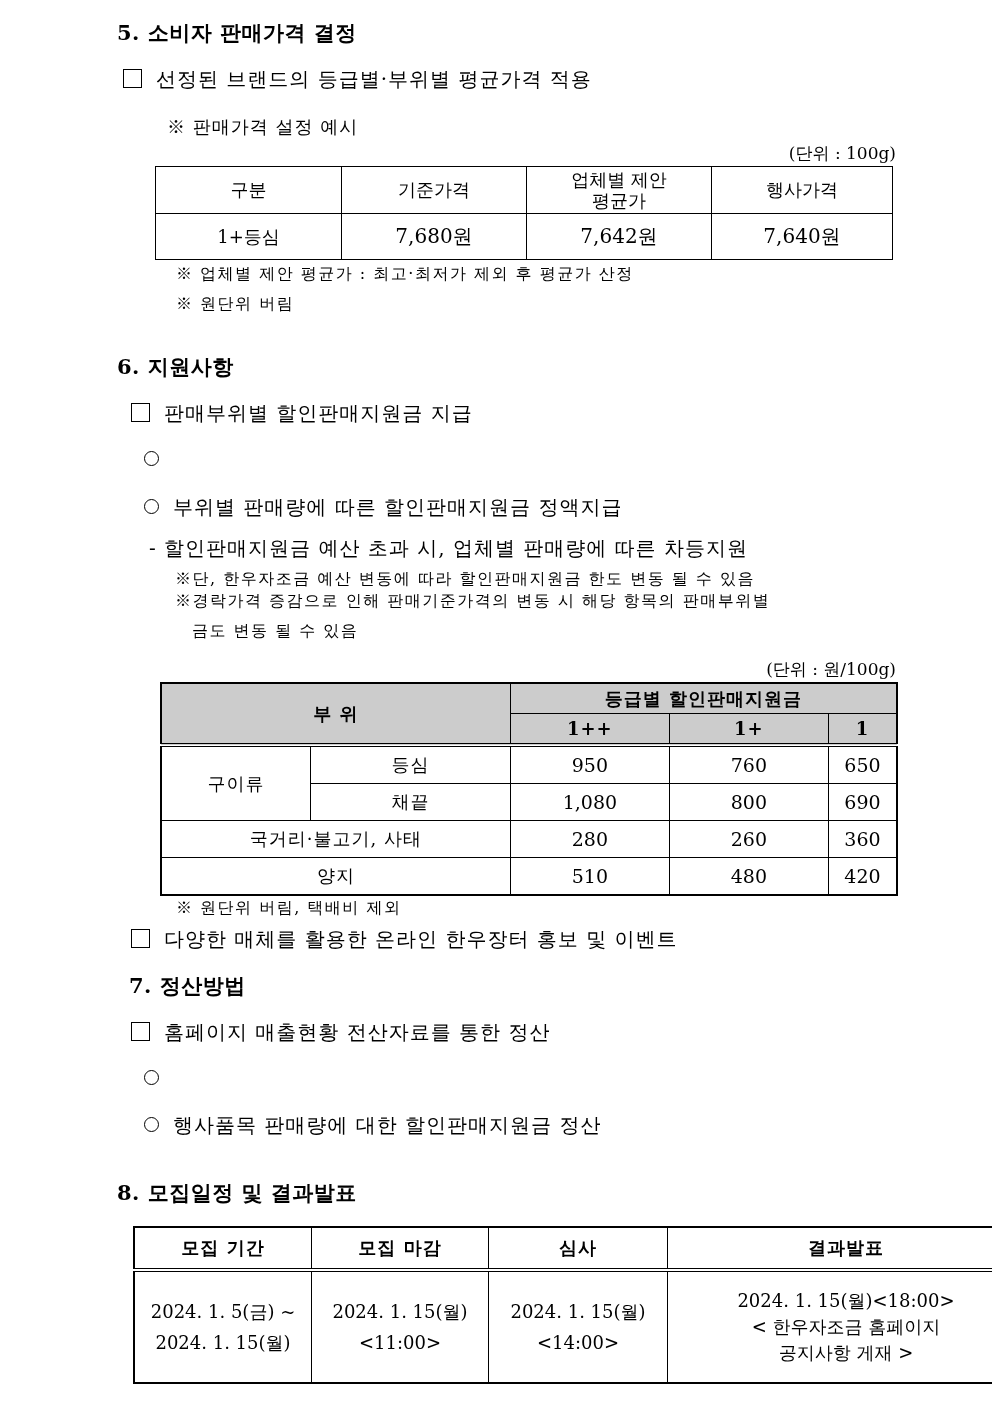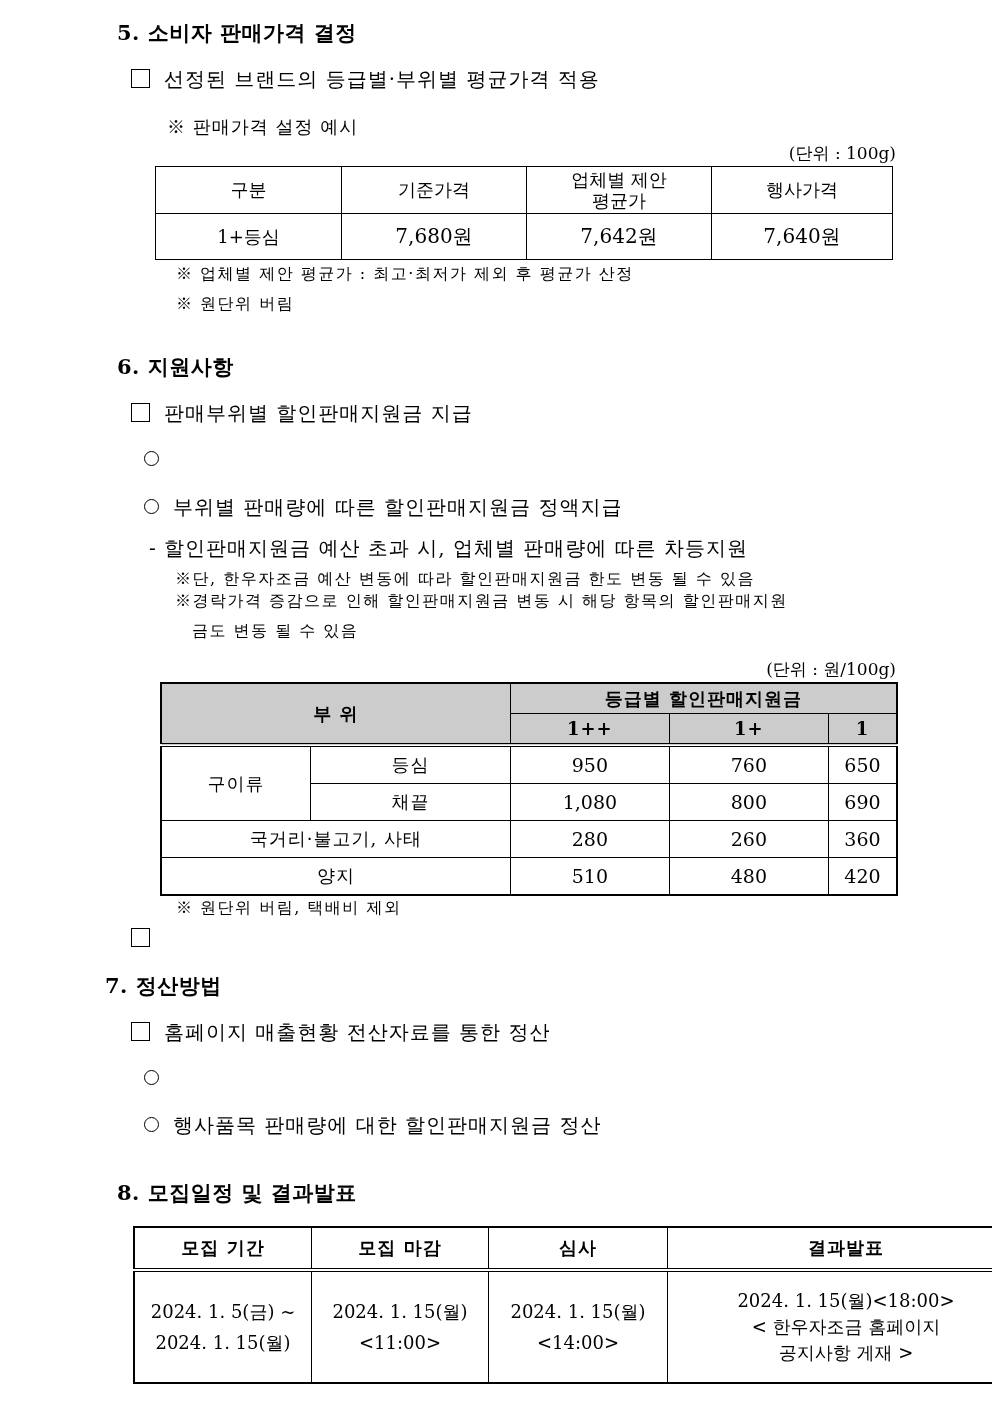"선정된 브랜드의 등급별·부위별 평균가격 적용" div.abs { left: 131px -> 123px }
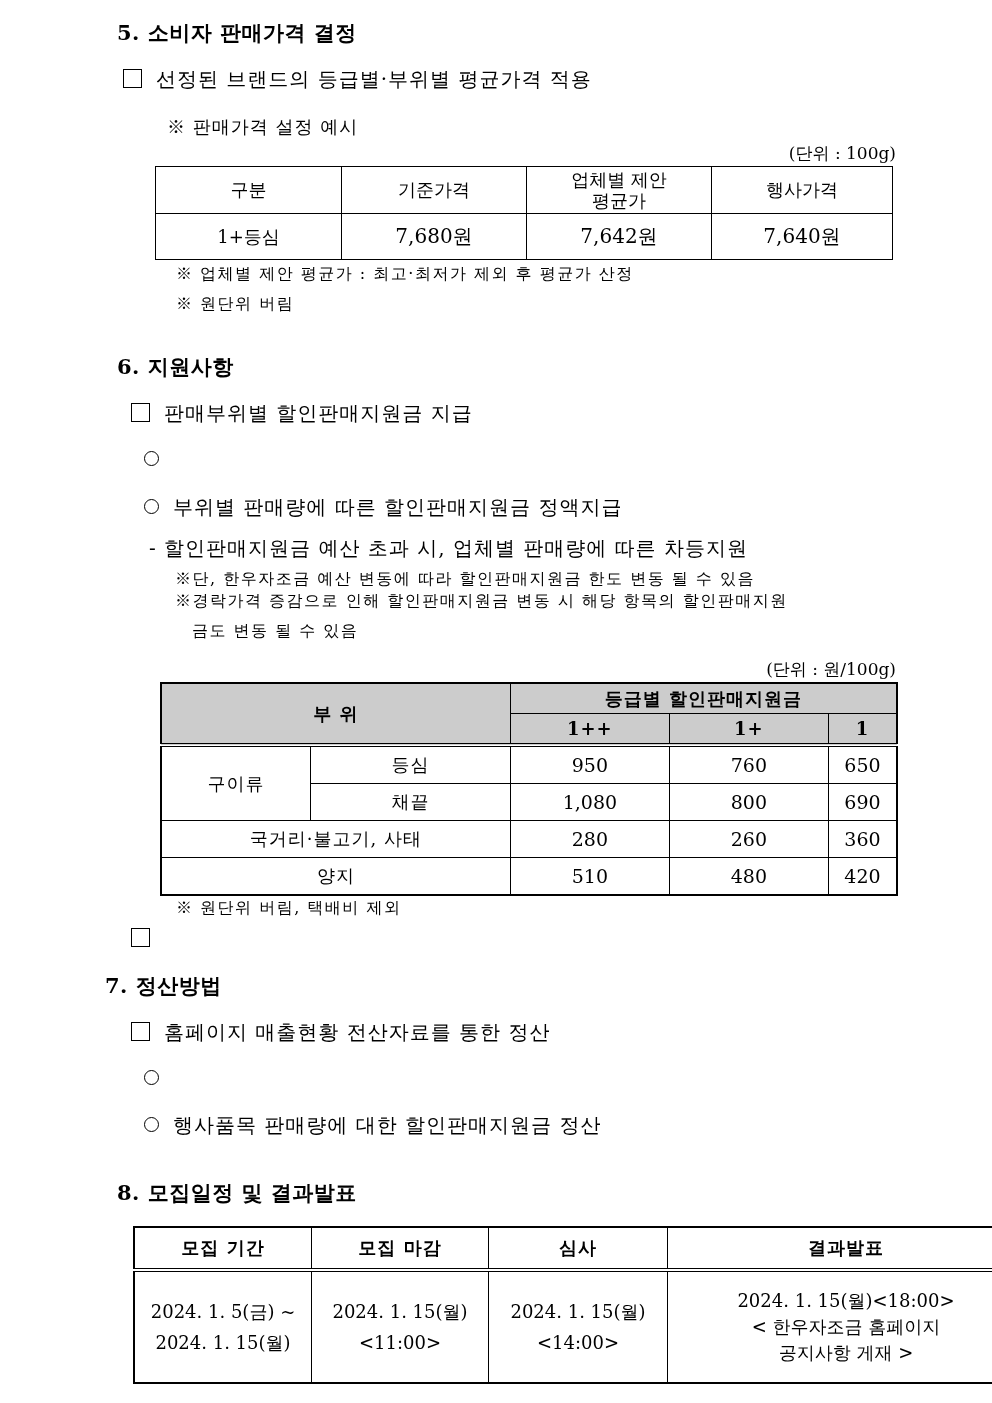"※경락가격 증감으로 인해 할인판매지원금 변동" div.abs { text: 할인판매지원금 변동 시 해당 항목의 할인판매지원 -> 판매기준가격의 변동 시 해당 항목의 판매부위별 }
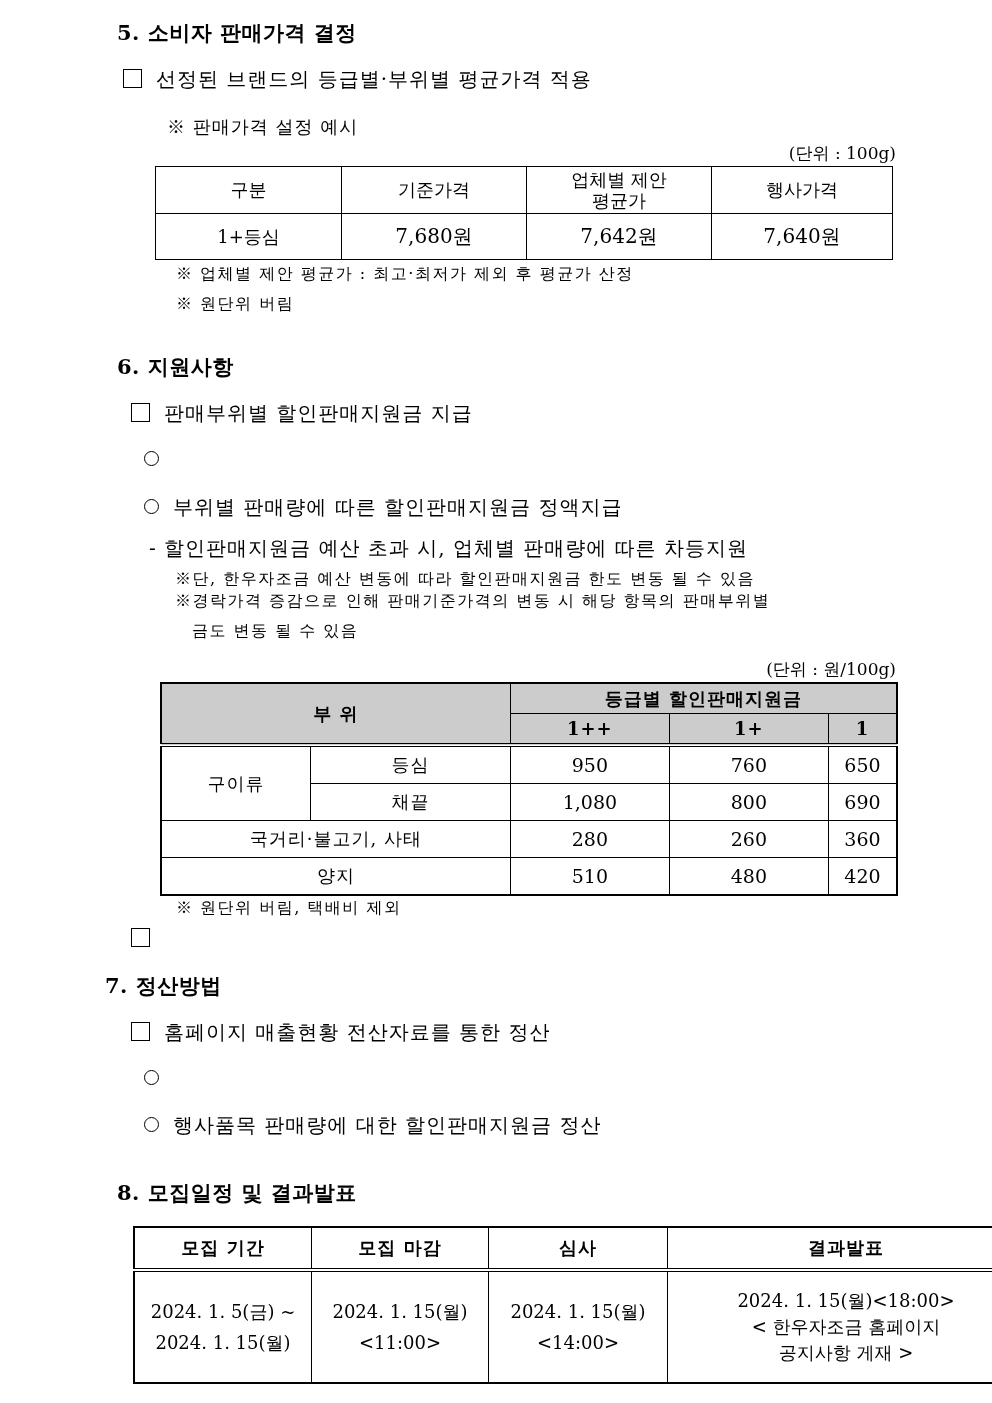"다양한 매체를 활용한 온라인 한우장터" span { html: none -> <span>다양한 매체를 활용한 온라인 한우장터 홍보 및 이벤트</span> }
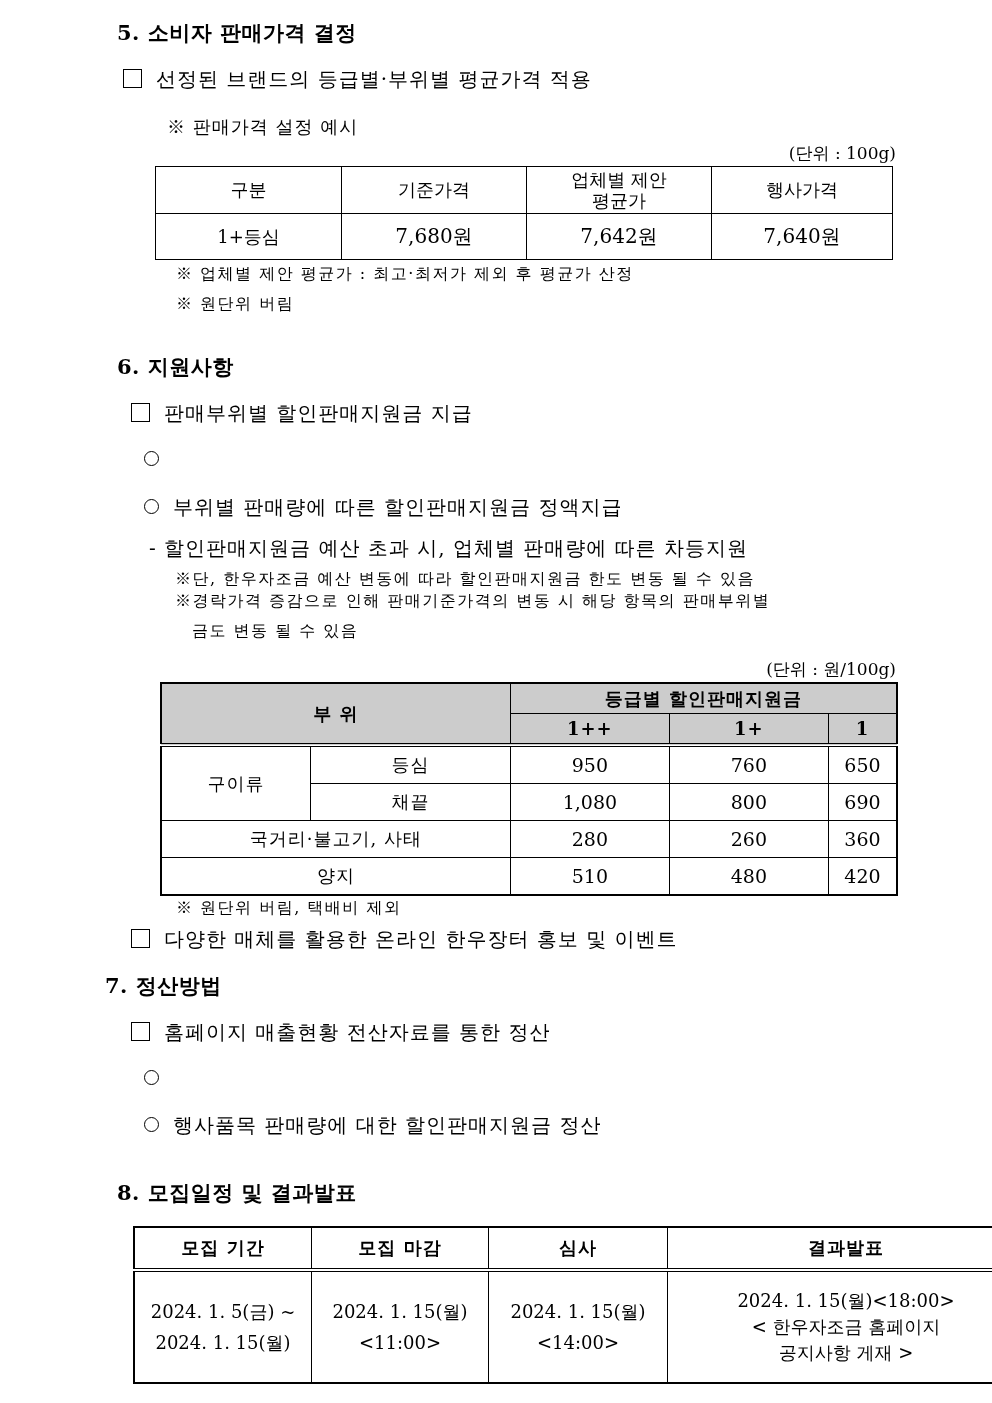"7. 정산방법" div.abs { left: 105px -> 129px }
